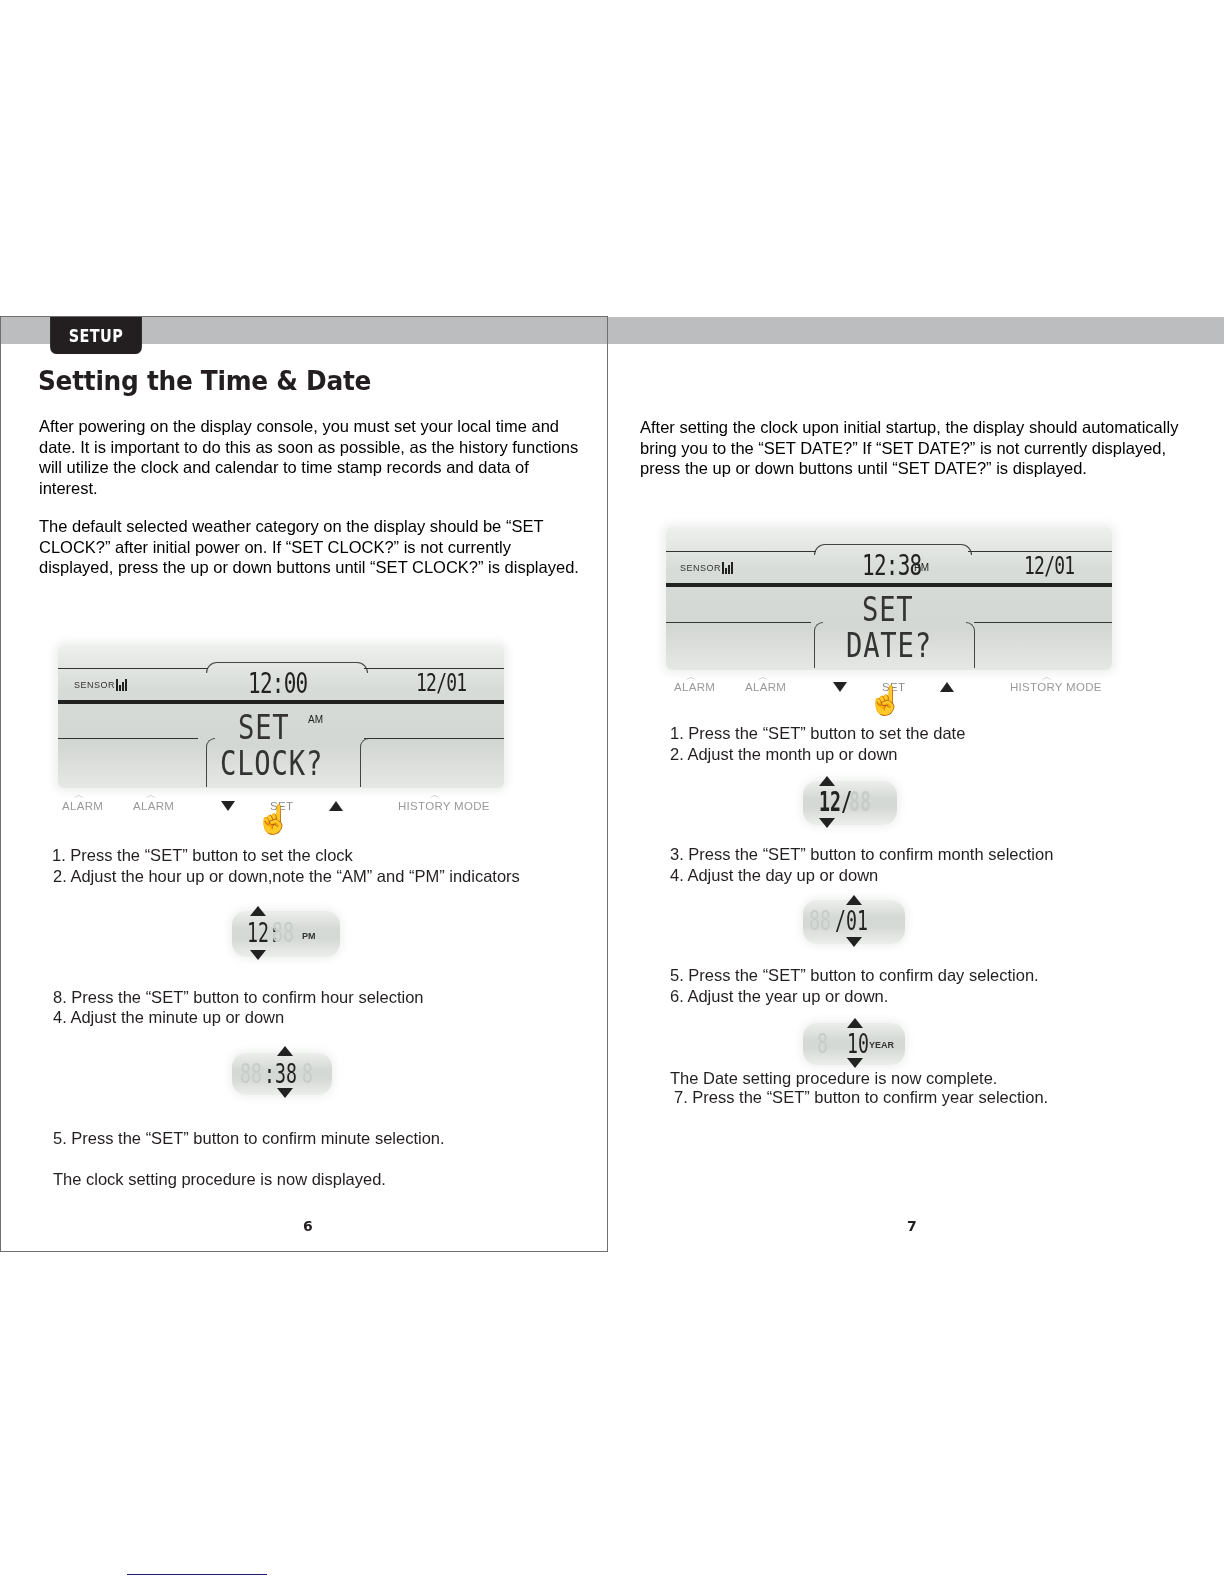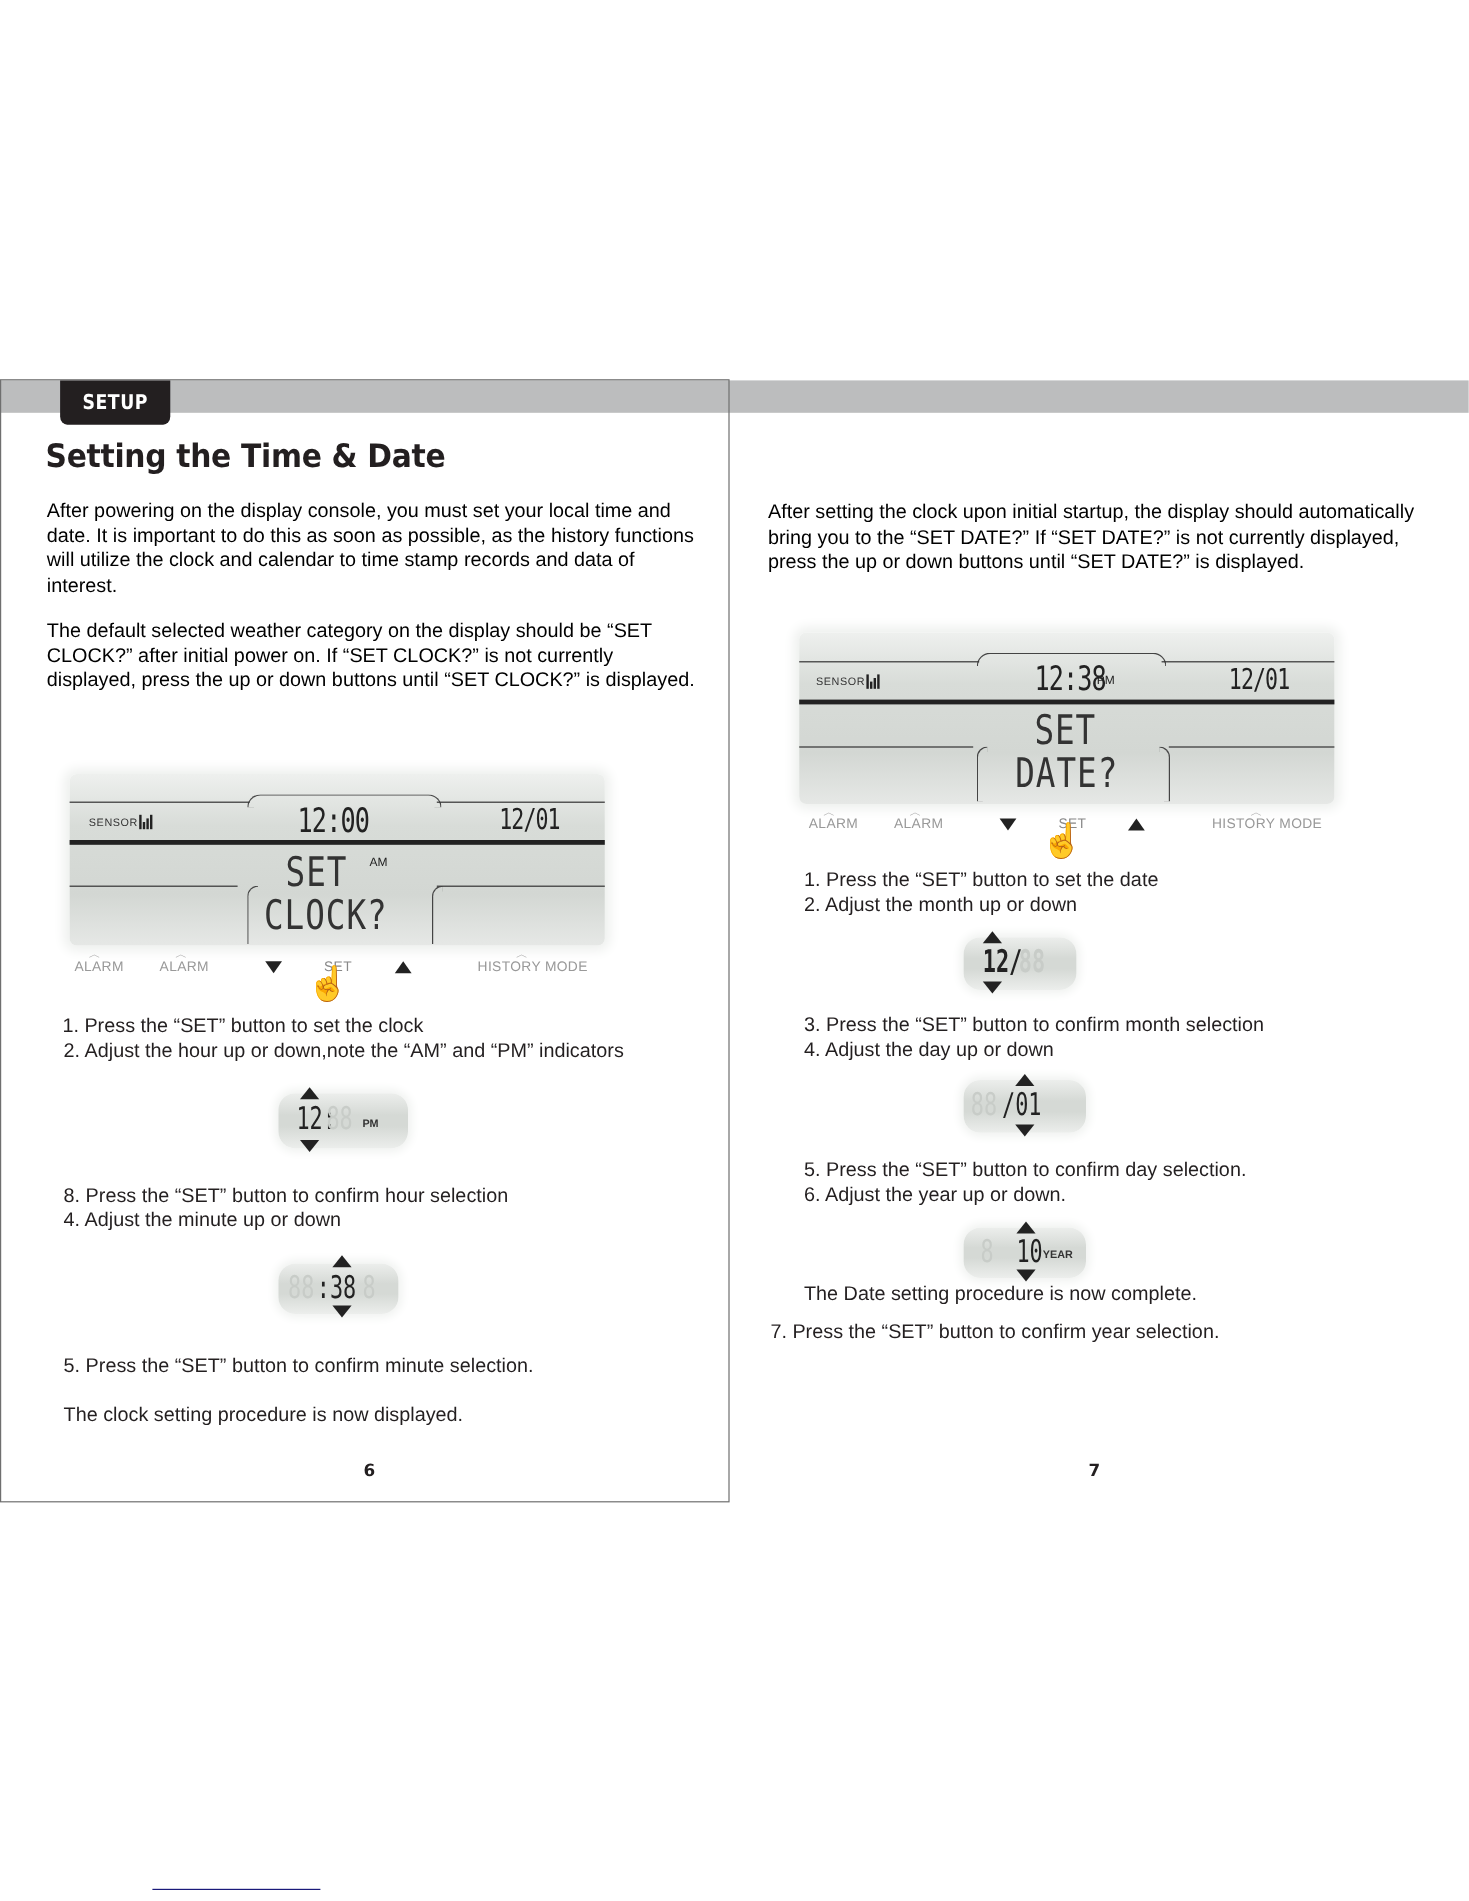"7. Press the “SET” button" div.abs { left: 642px -> 674px; margin-top: 13px -> none }
